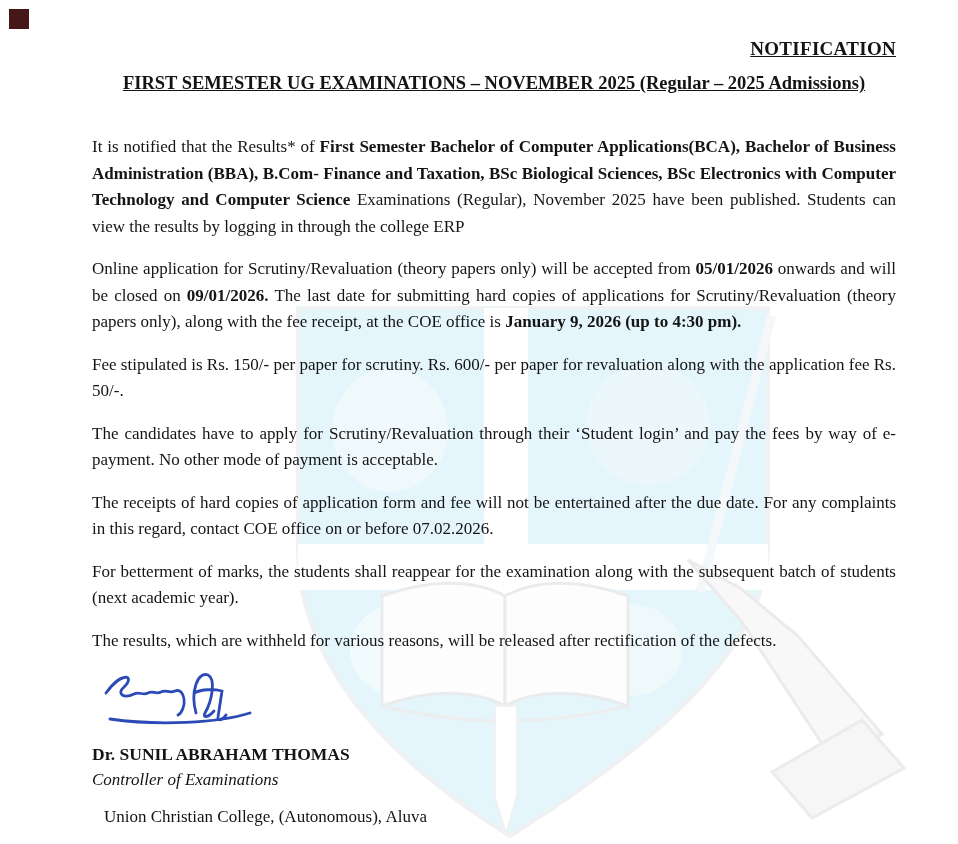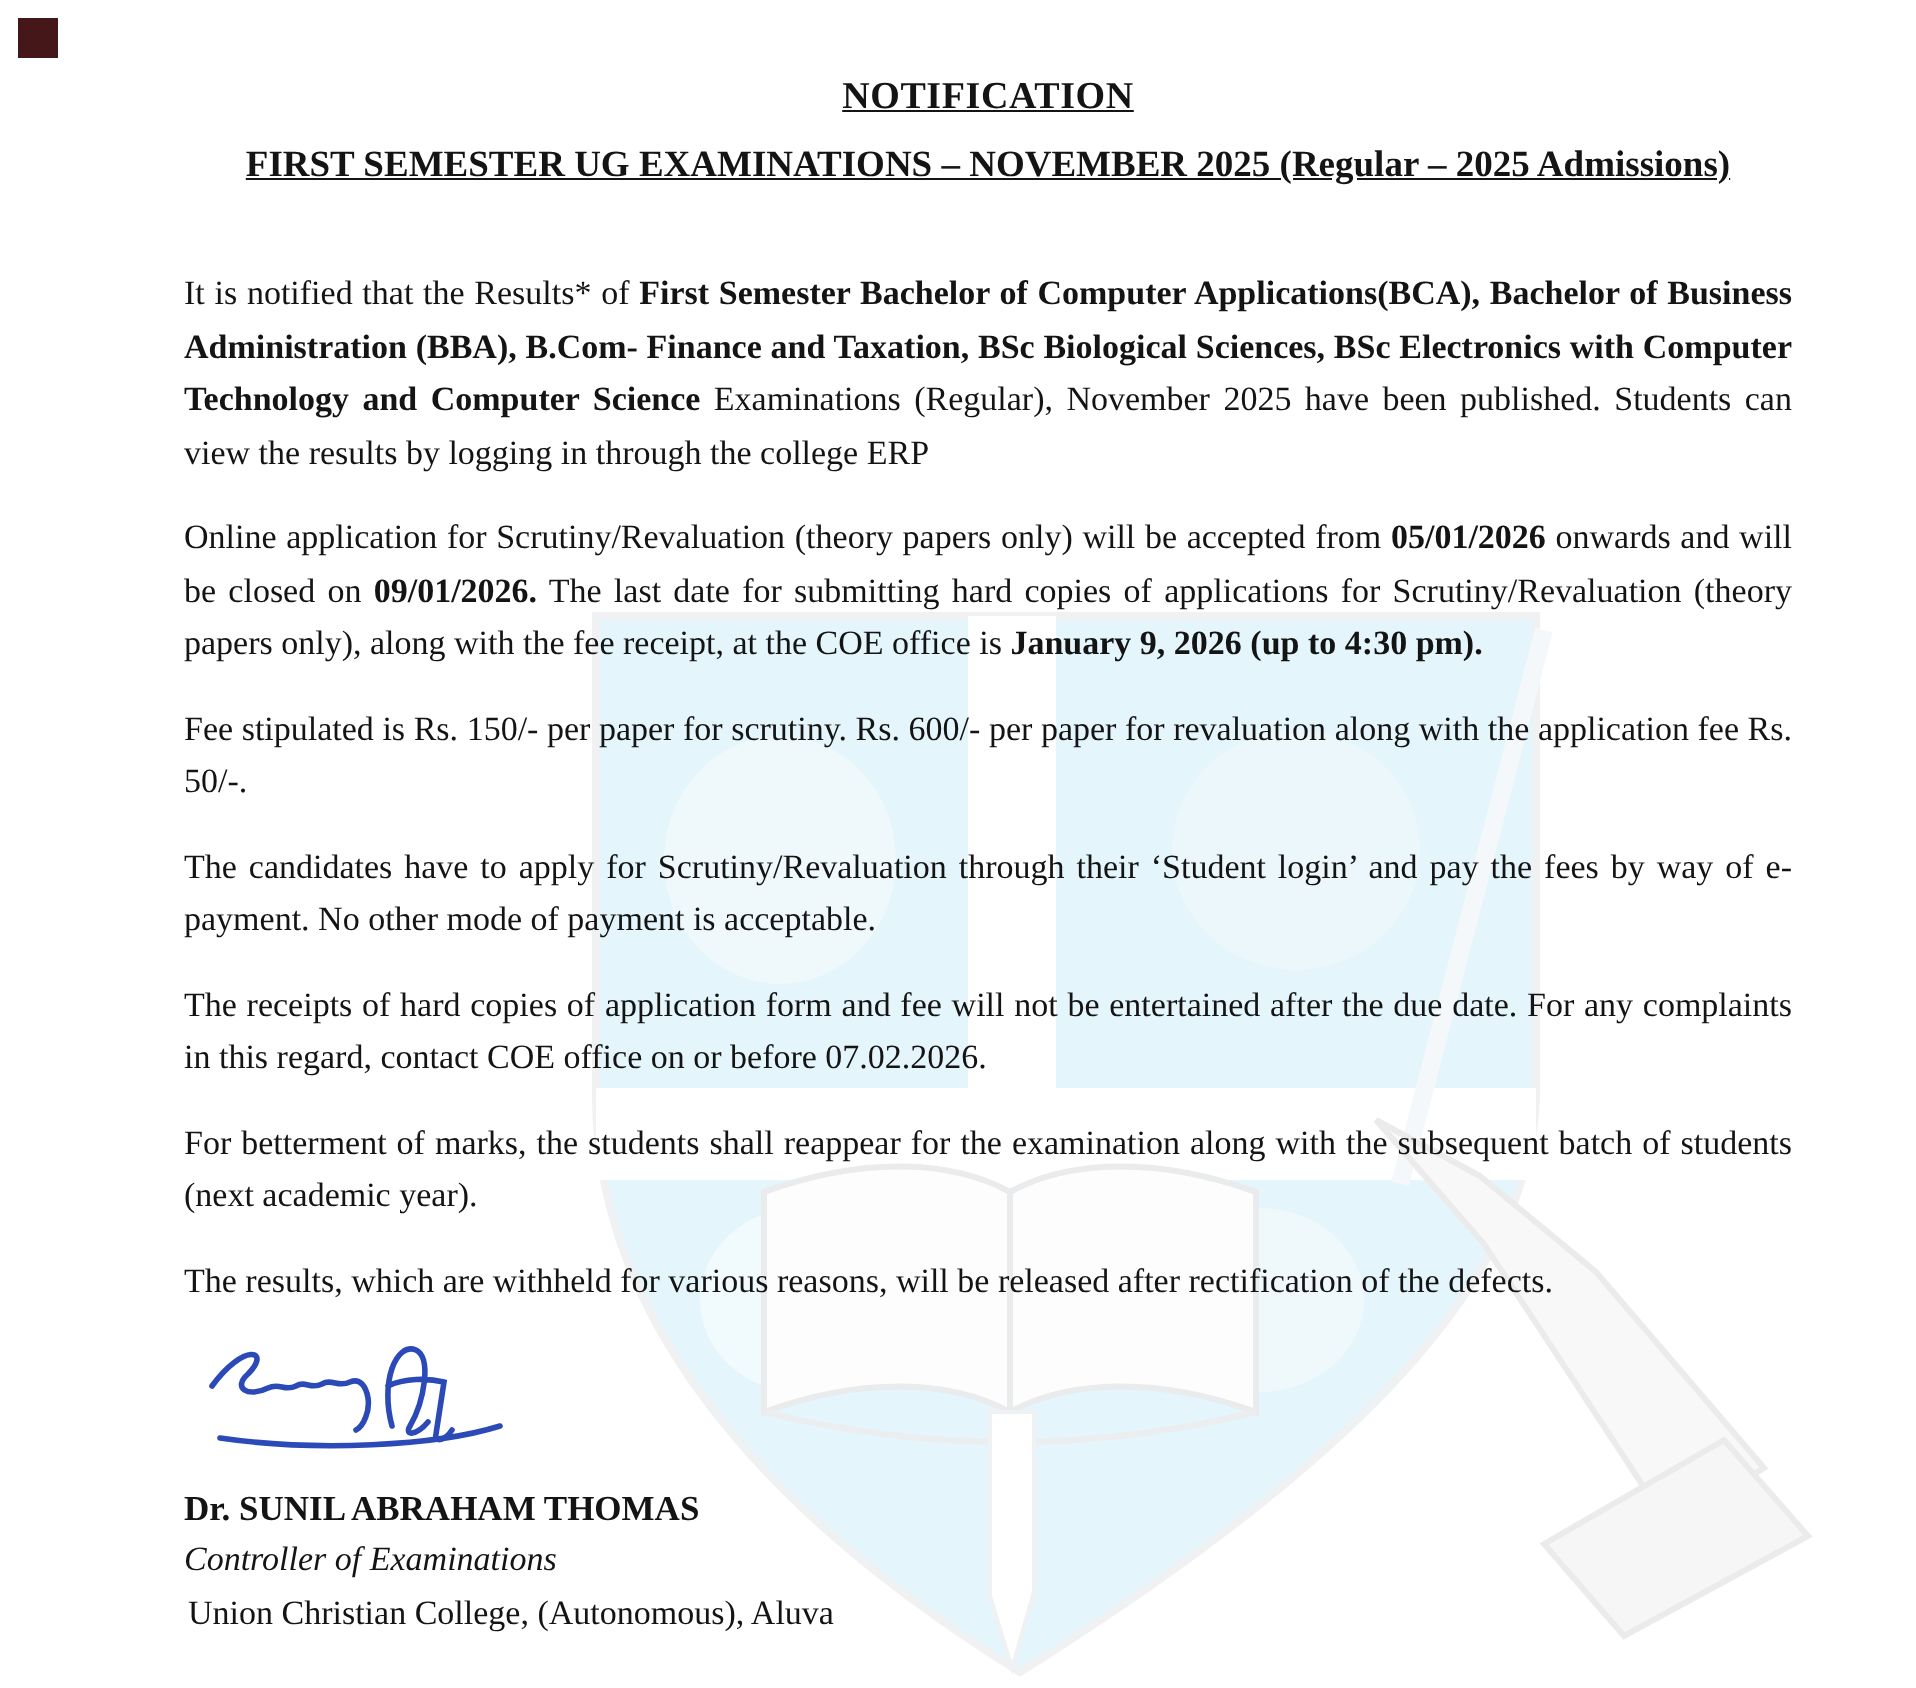"NOTIFICATION" .title { text-align: center -> right }
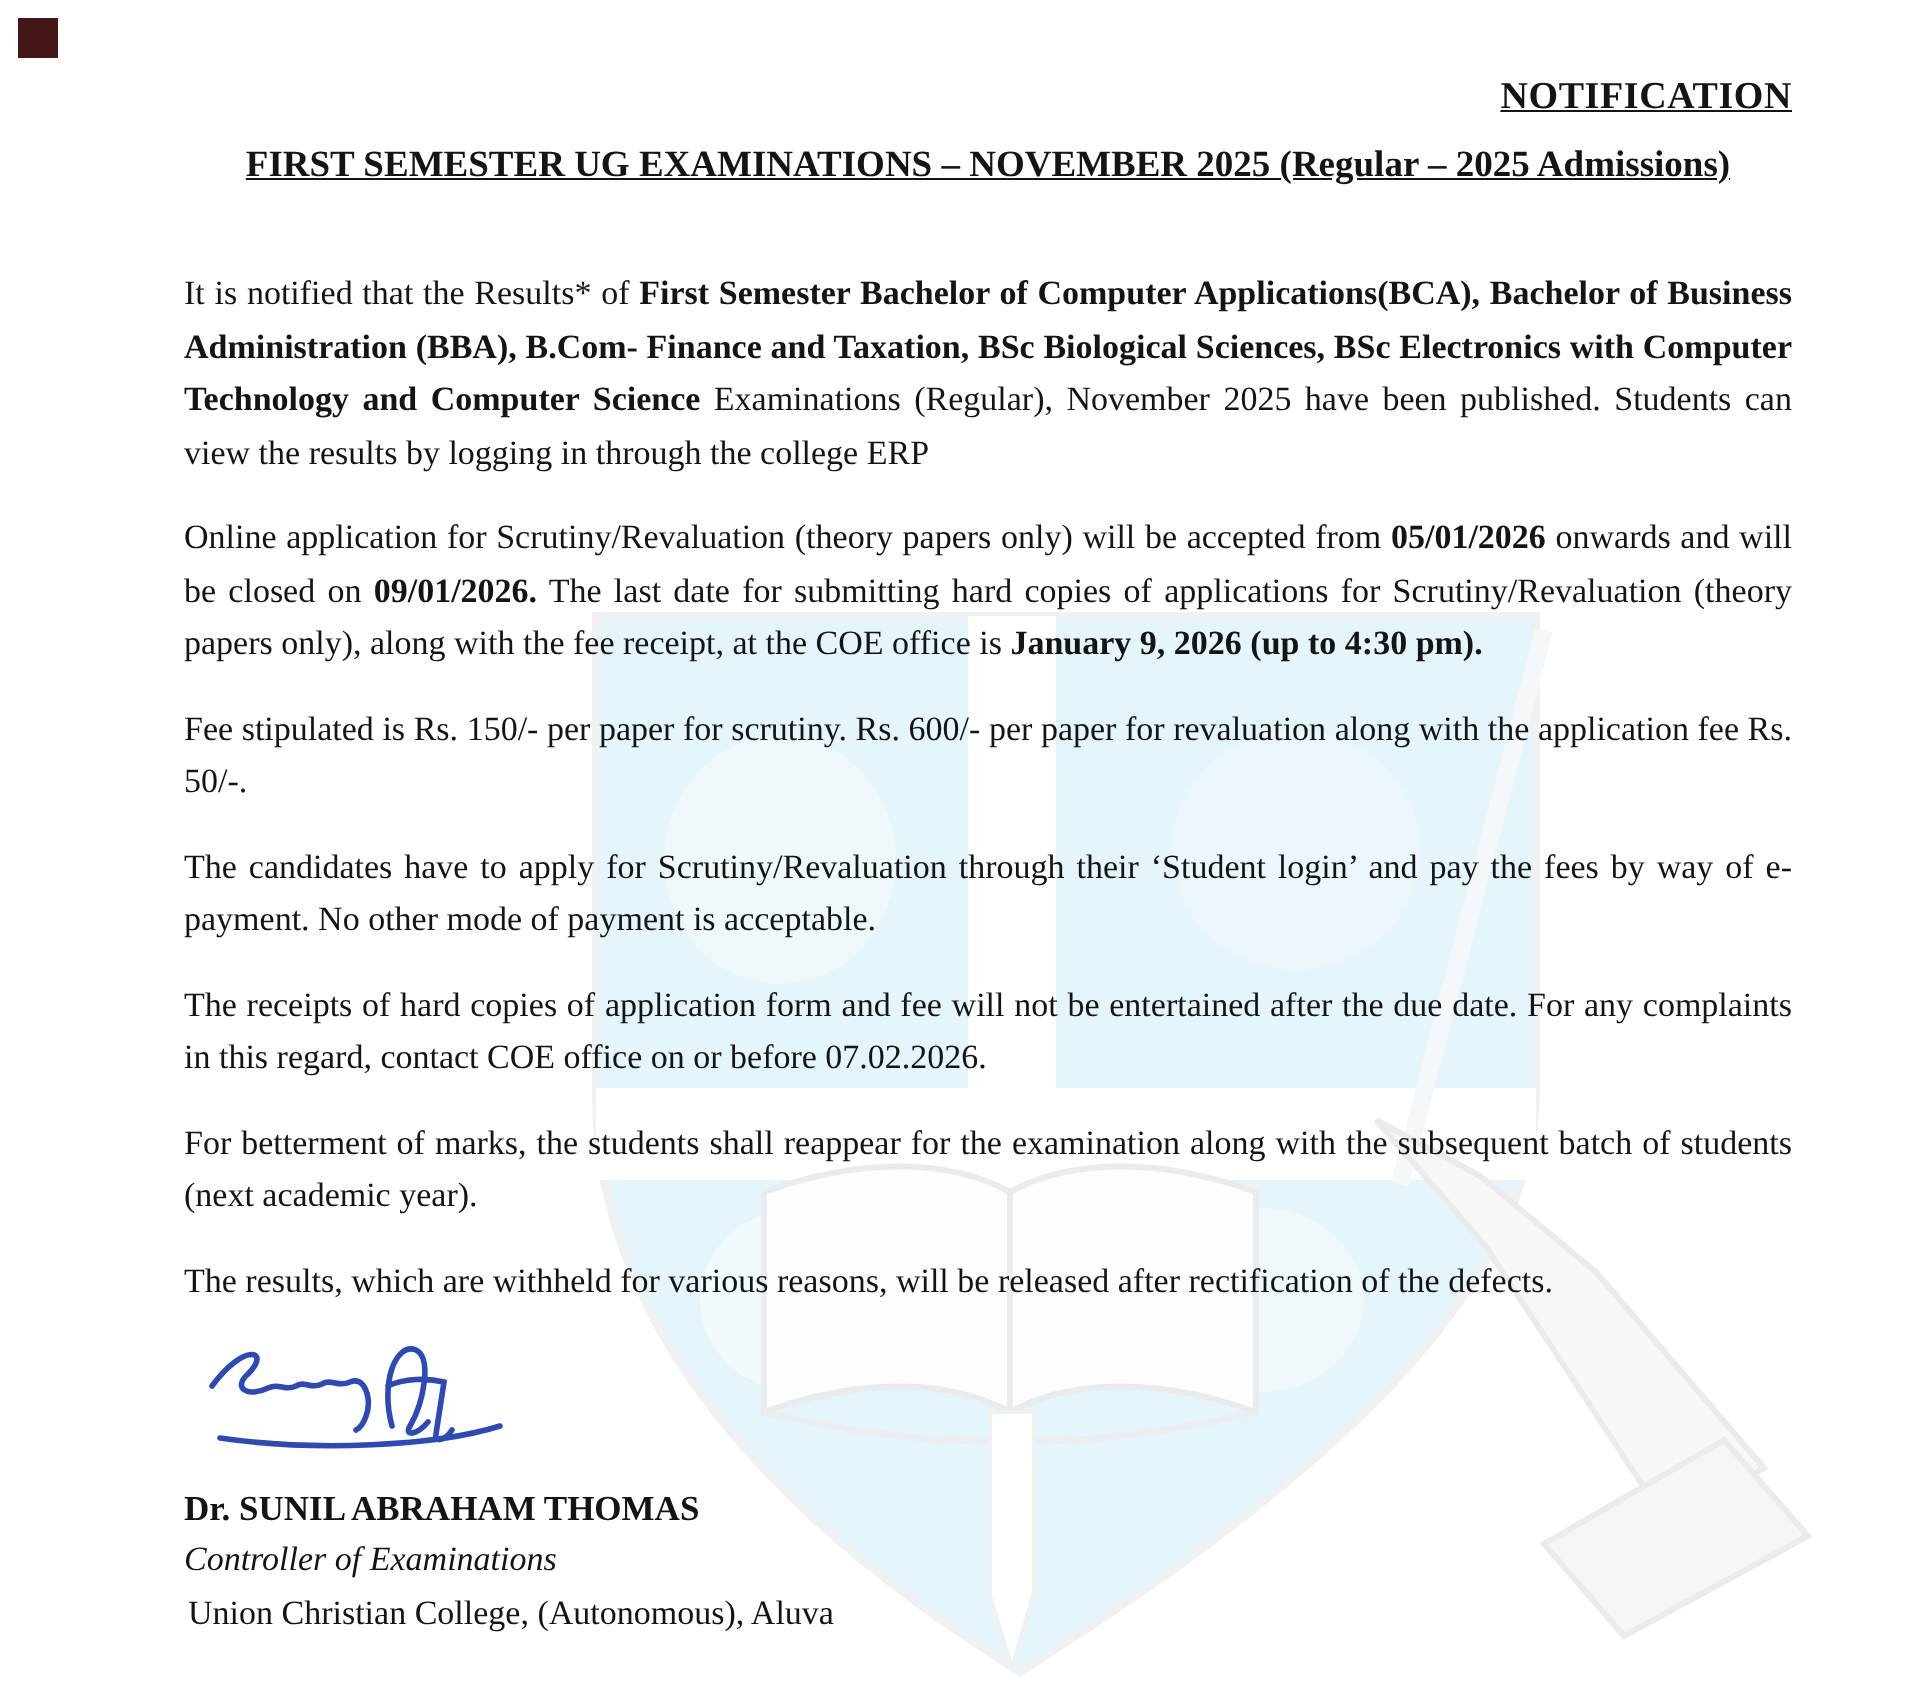"Union Christian College, (Autonomous)," .footer-inst { margin: 2px -> 12px }
